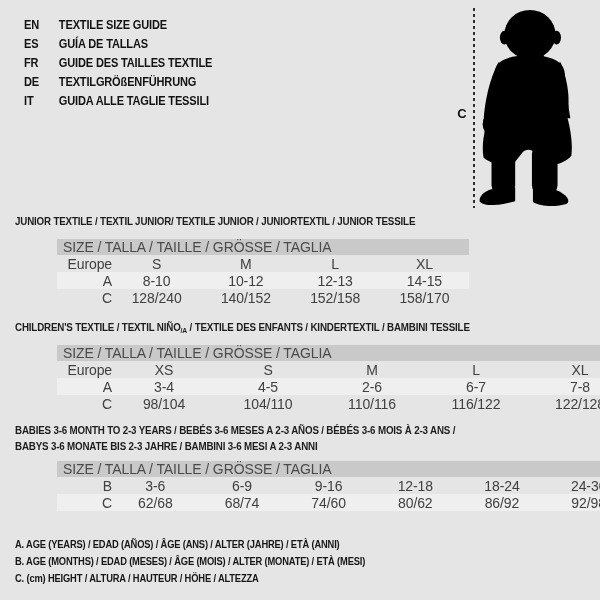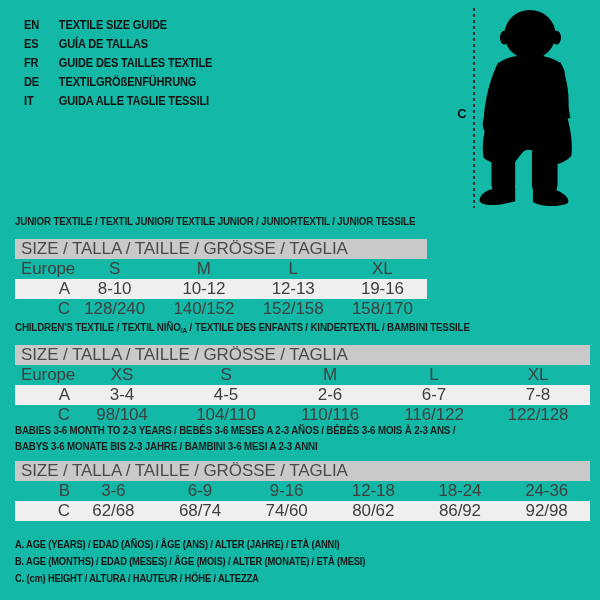"EN" .page { background: #14b8a6 -> #e5e5e5 }
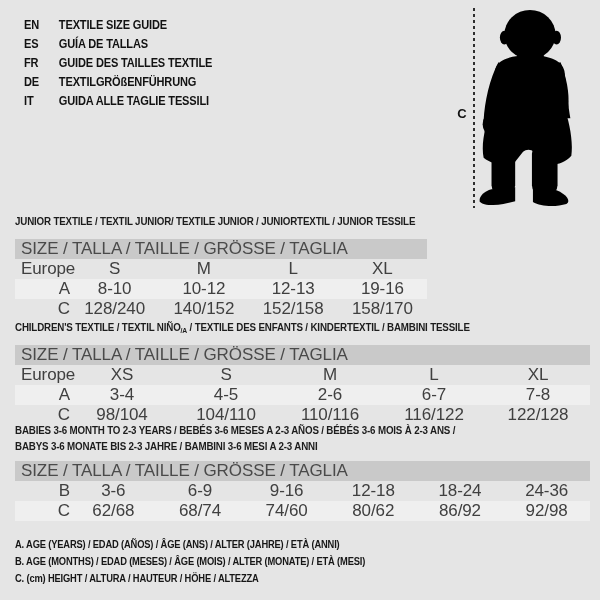"SIZE / TALLA / TAILLE" table.size-table { font-size: 17px -> 14px; margin-left: none -> 42px }
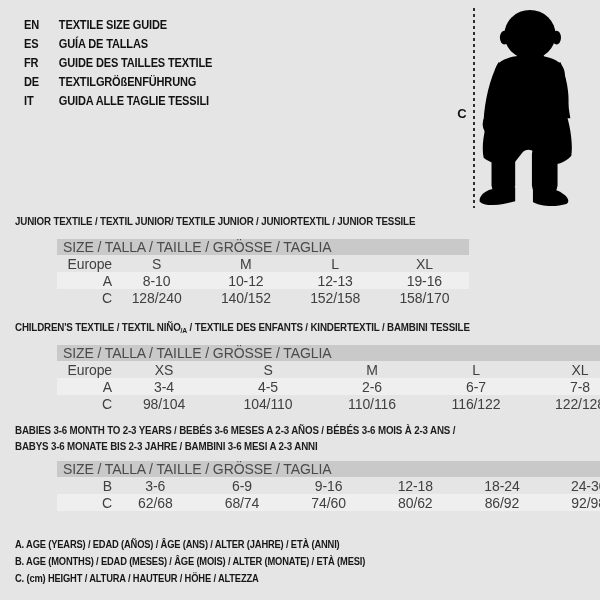"19-16" td { text: 19-16 -> 14-15 }
